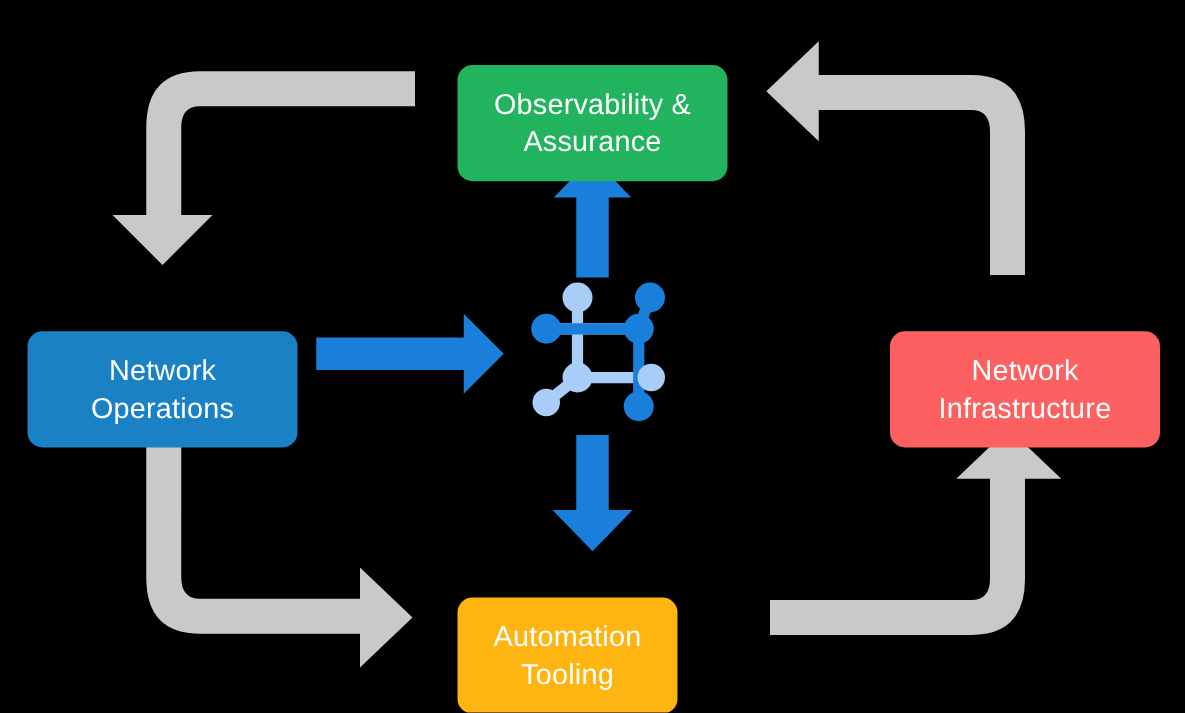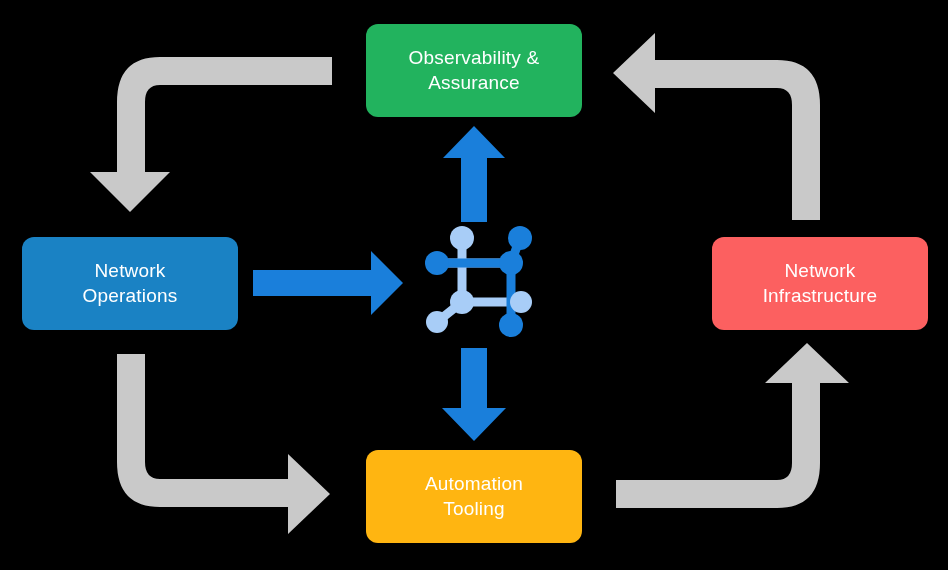"Observability &" .node-box { font-size: 19px -> 23px; margin-top: none -> 28px }
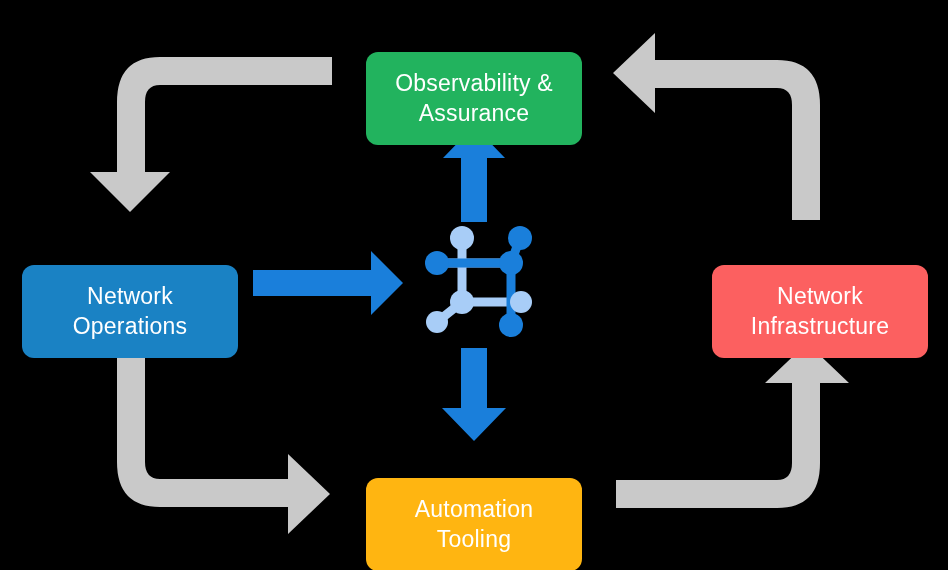"Automation" #box-automation { width: 216px -> 176px }
